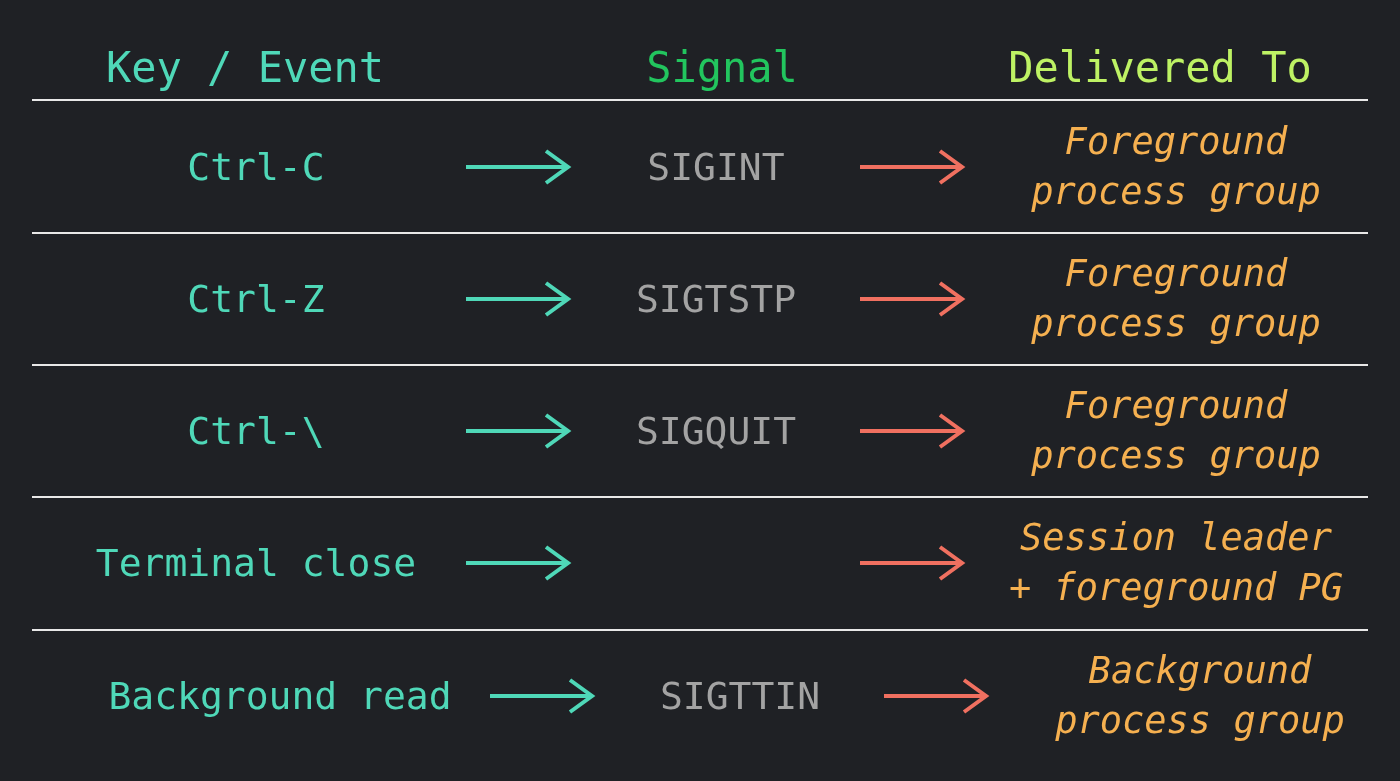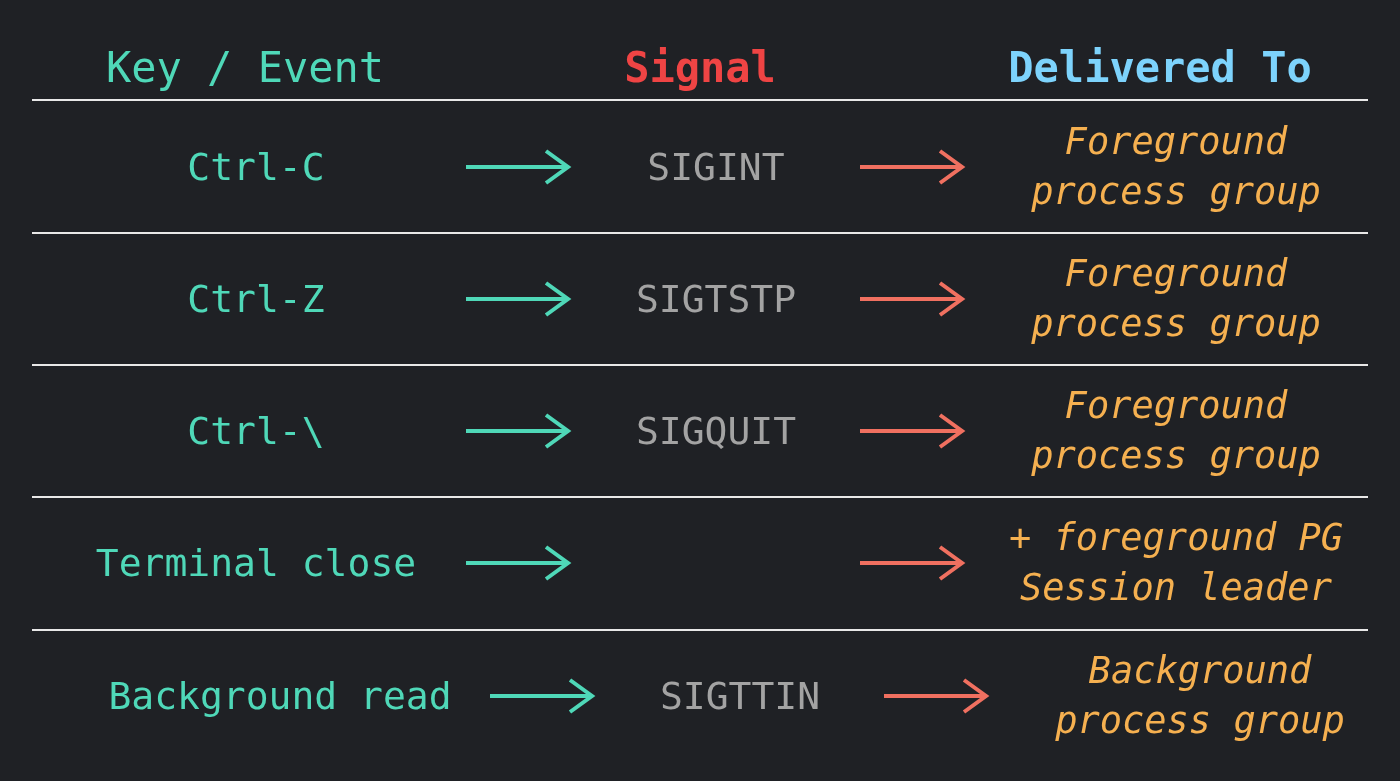"Signal" div.hdr { color: #ef4444 -> #22c55e; font-weight: bold -> none; left: 560px -> 582px }
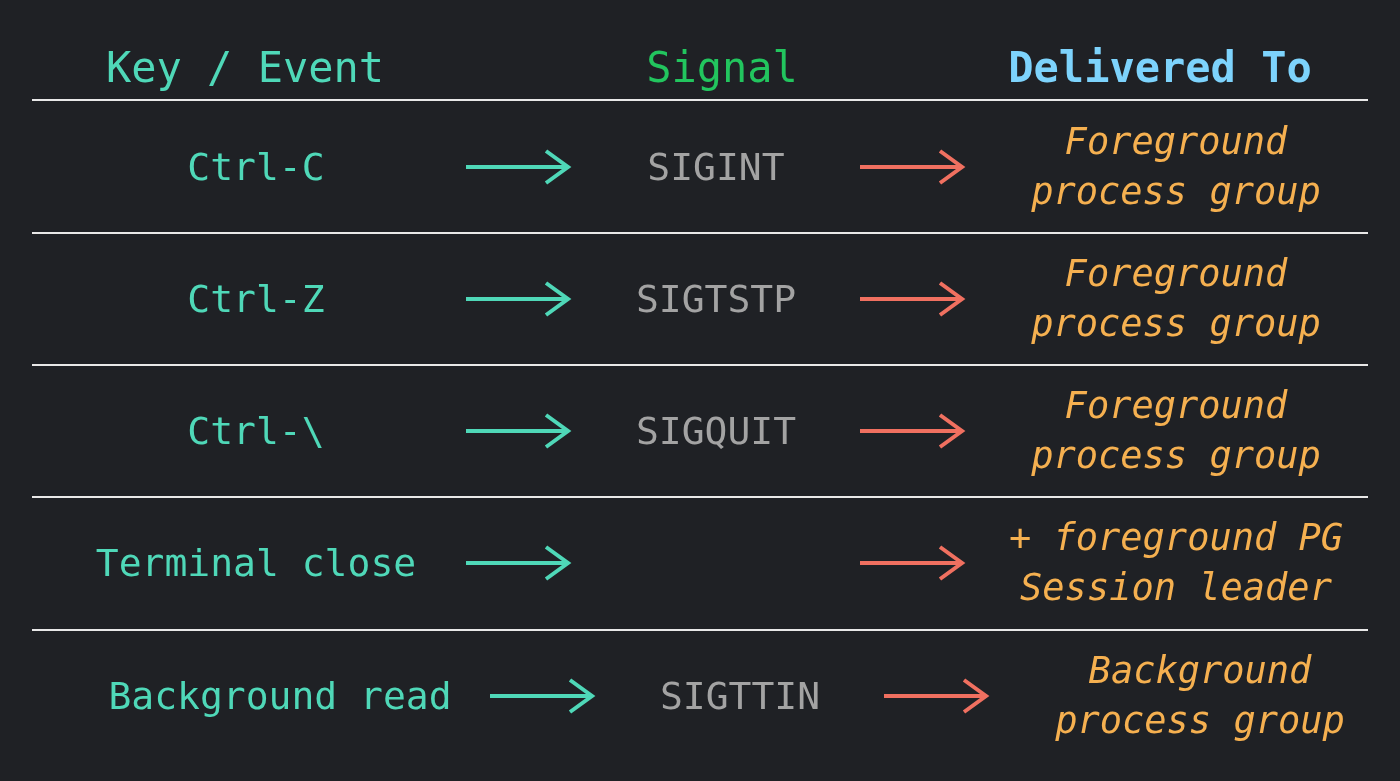"Delivered To" div.hdr { color: #7dd3fc -> #bef264; font-weight: bold -> none }
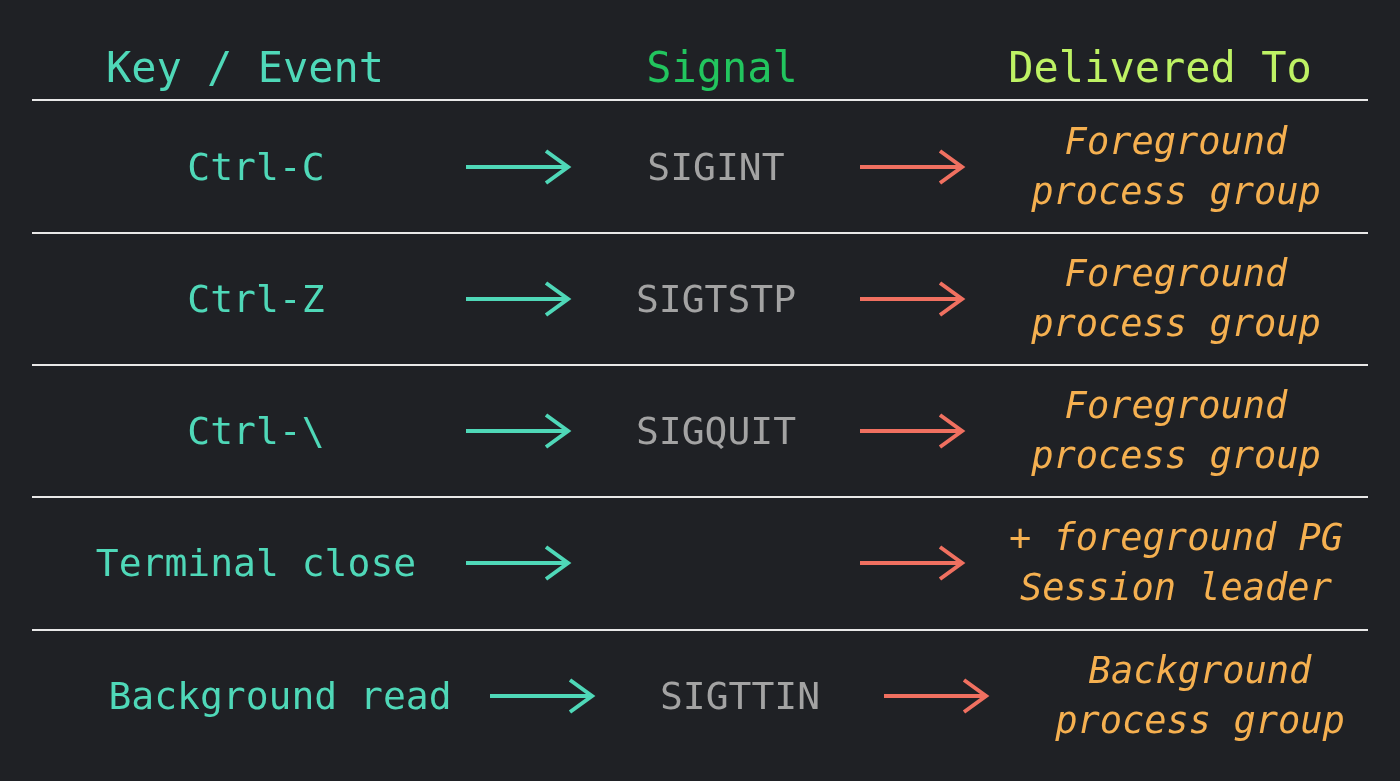"+ foreground PG" span { order: before "Session leader" -> after "Session leader" }
